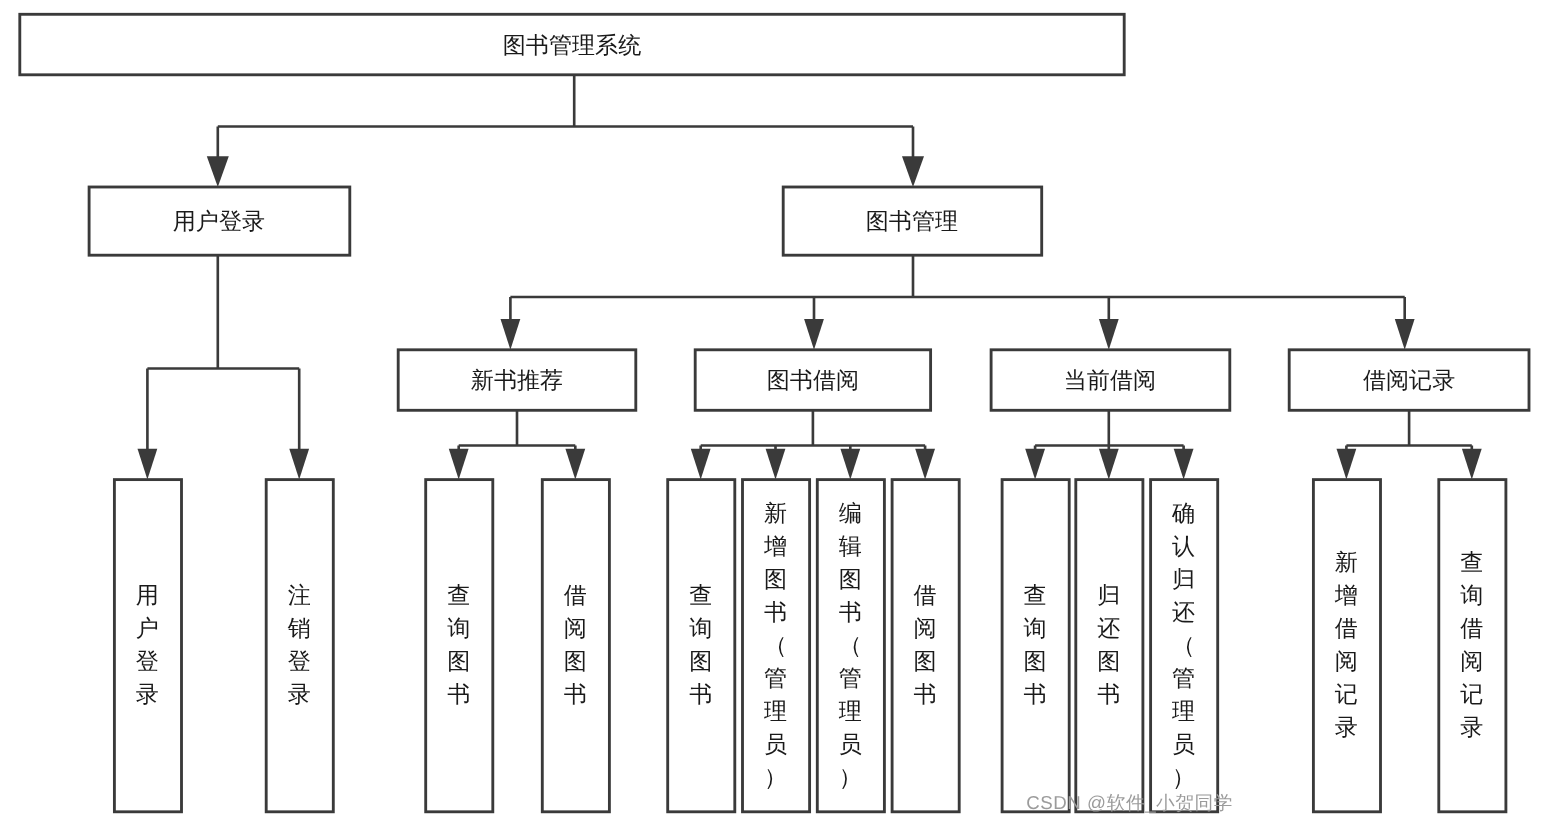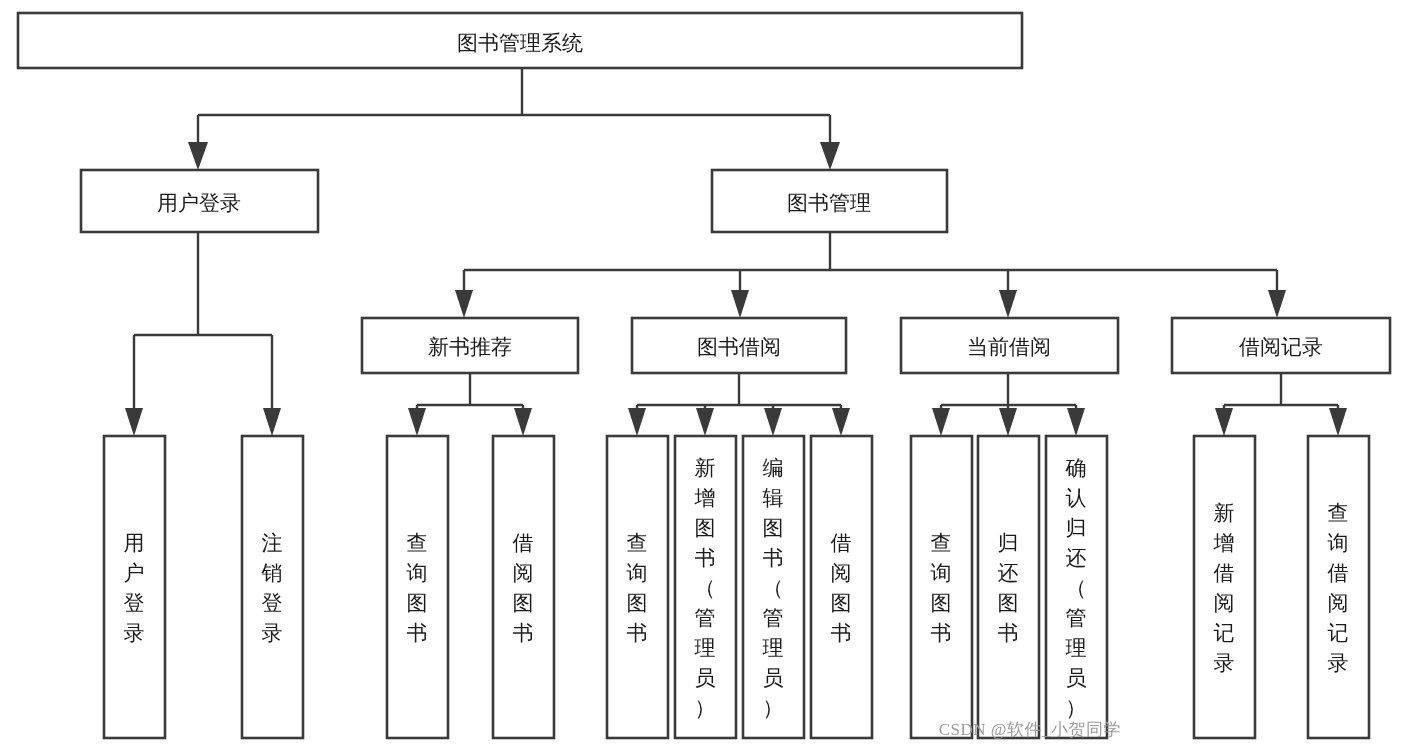"CSDN @软件_小贺同学" .watermark { font-family: Liberation Serif, serif -> Liberation Sans, sans-serif }
